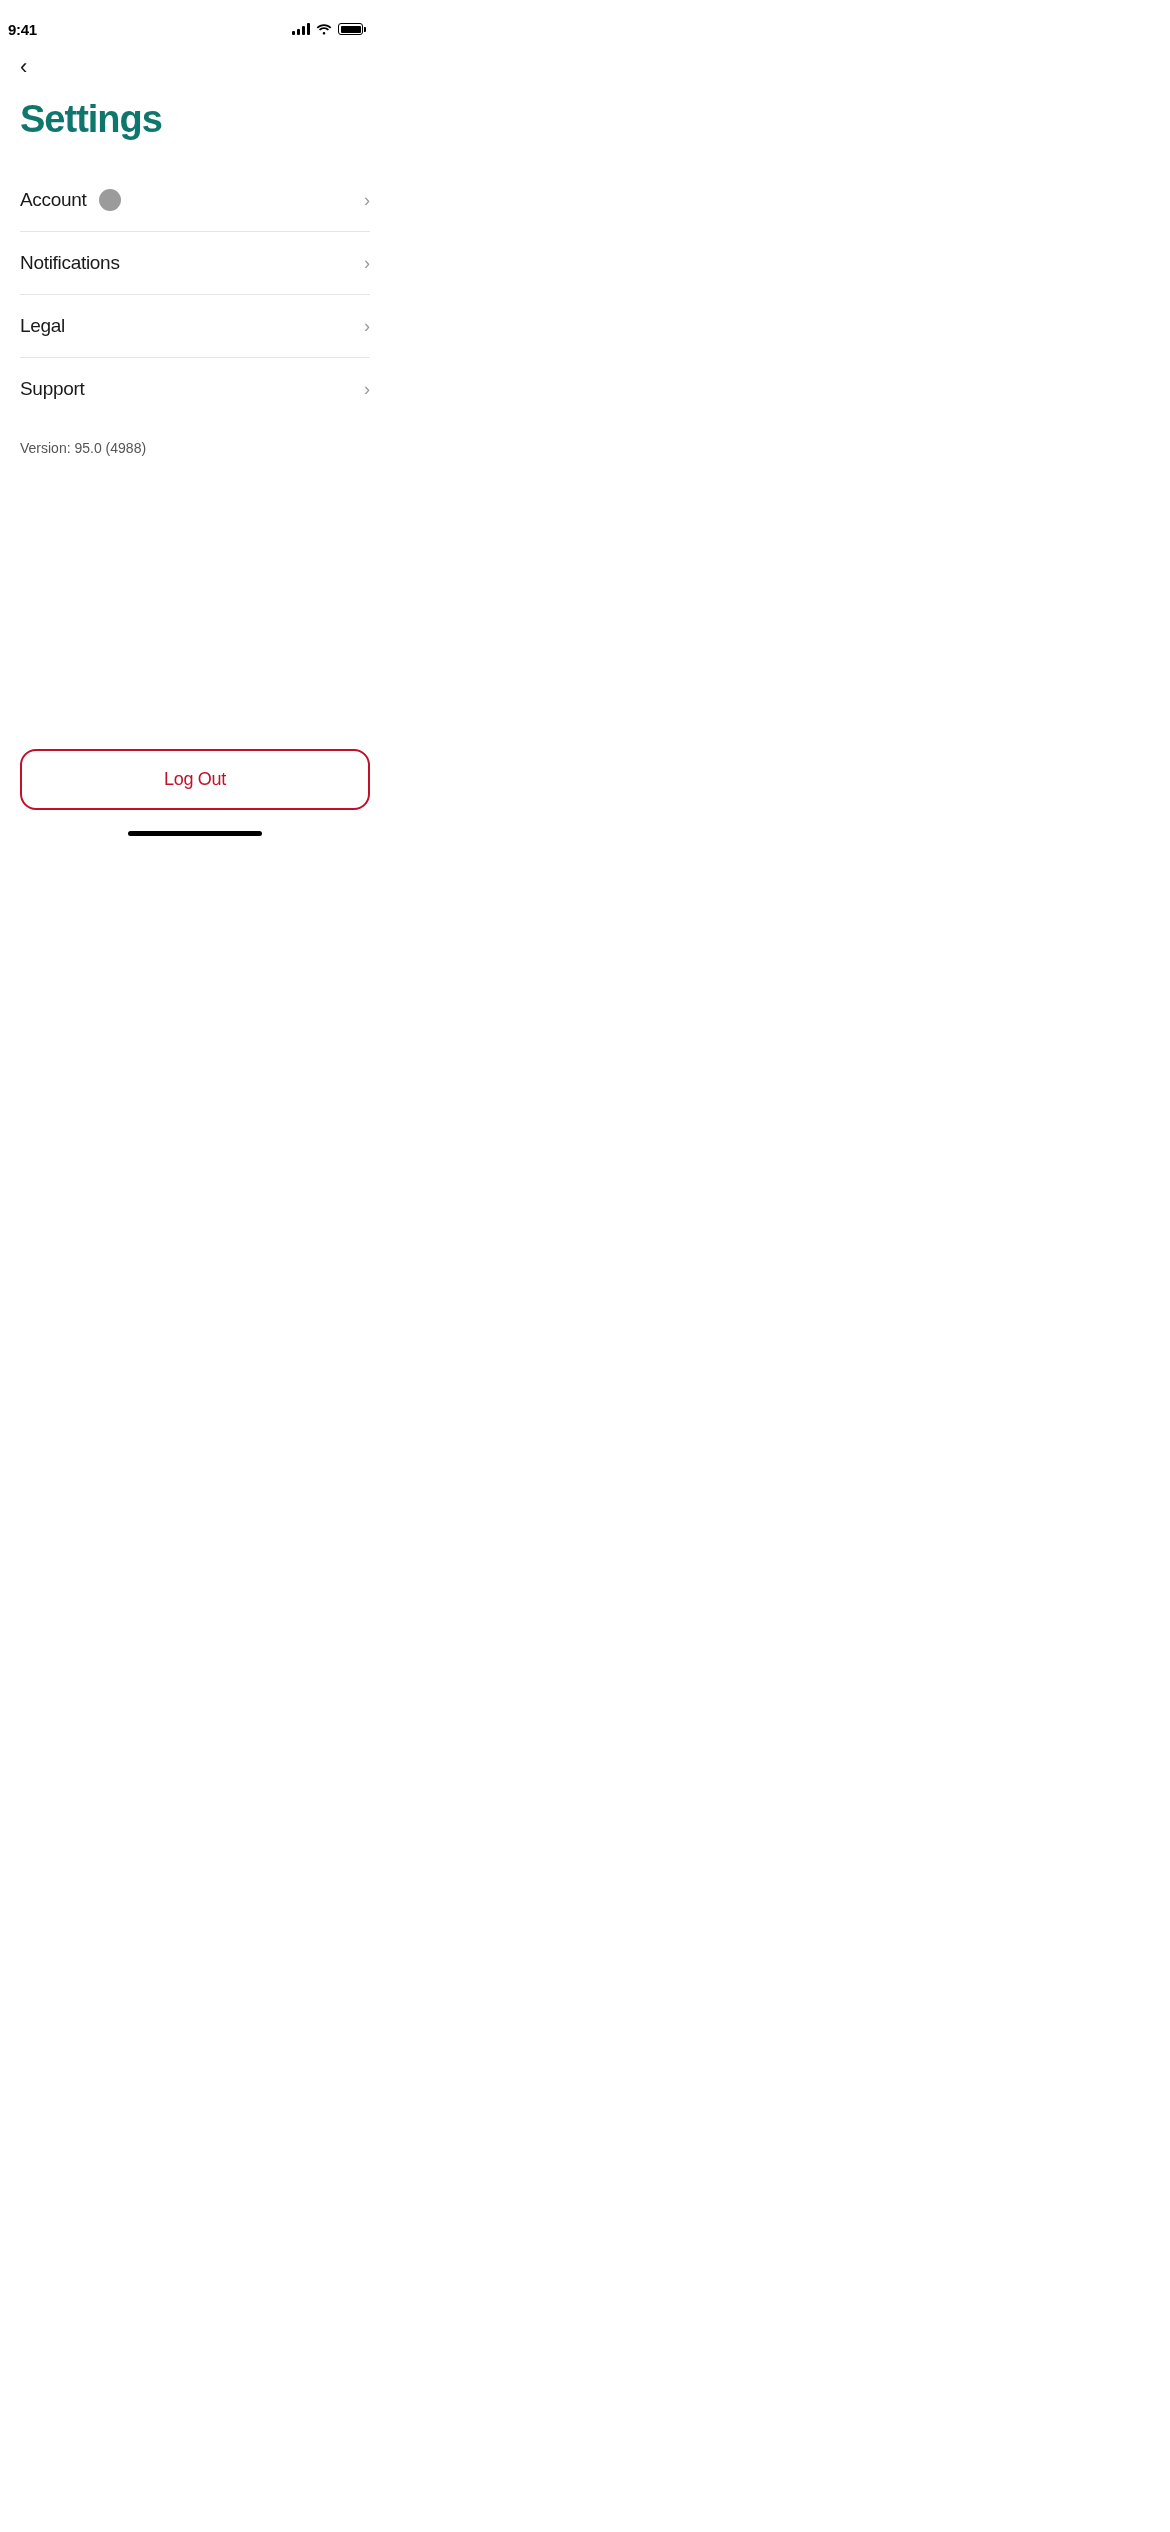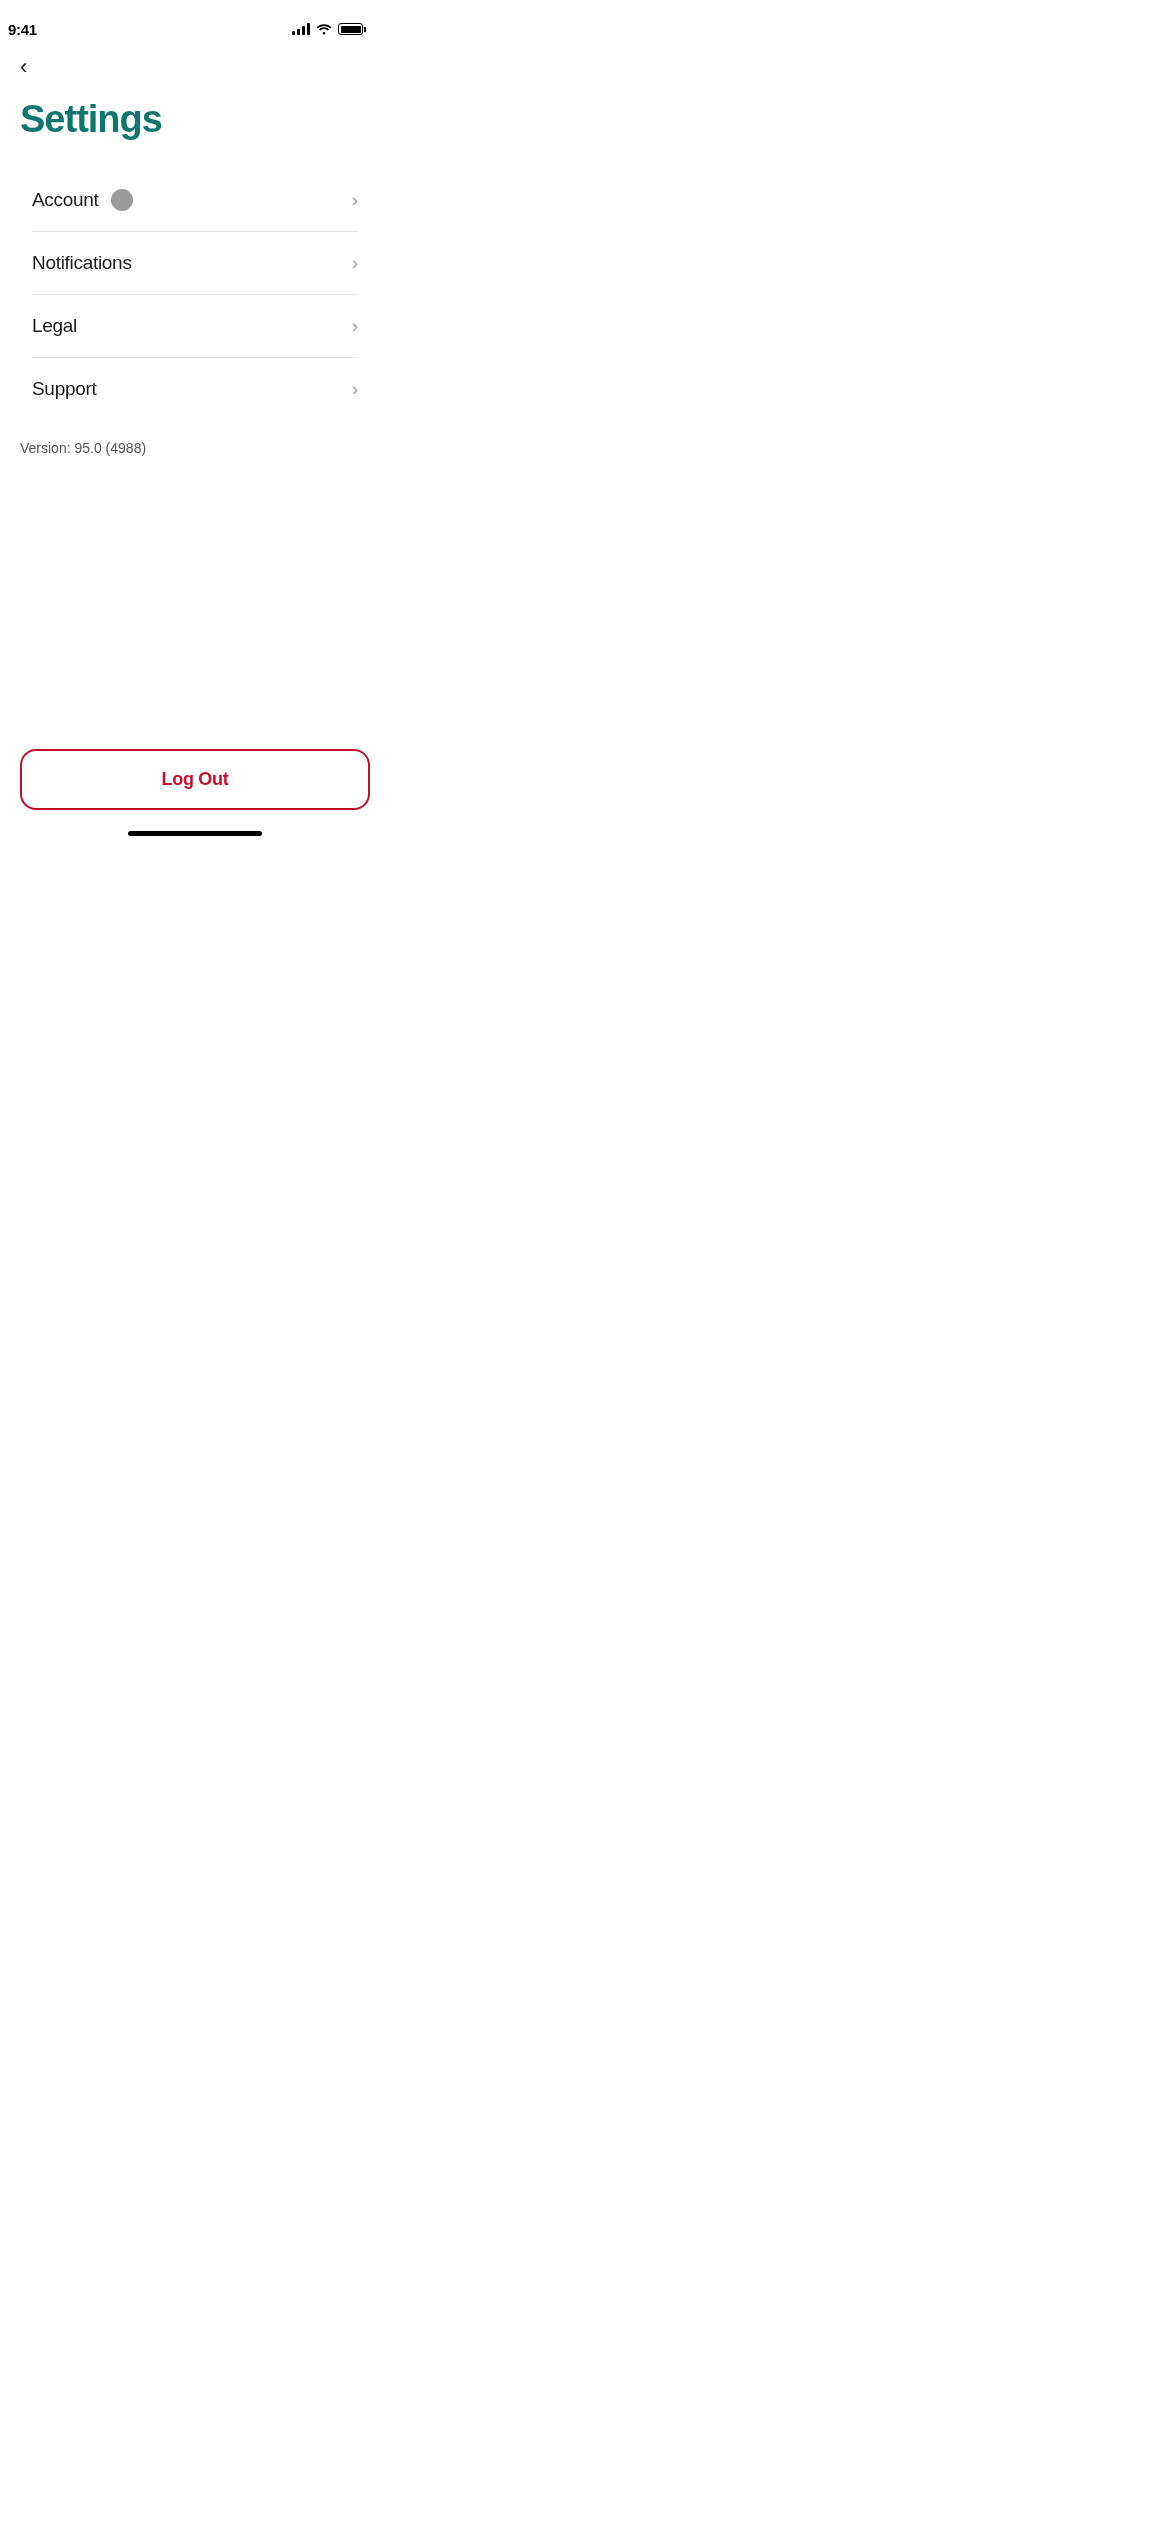"Account" .menu-list { padding: 0 32px -> 0 20px }
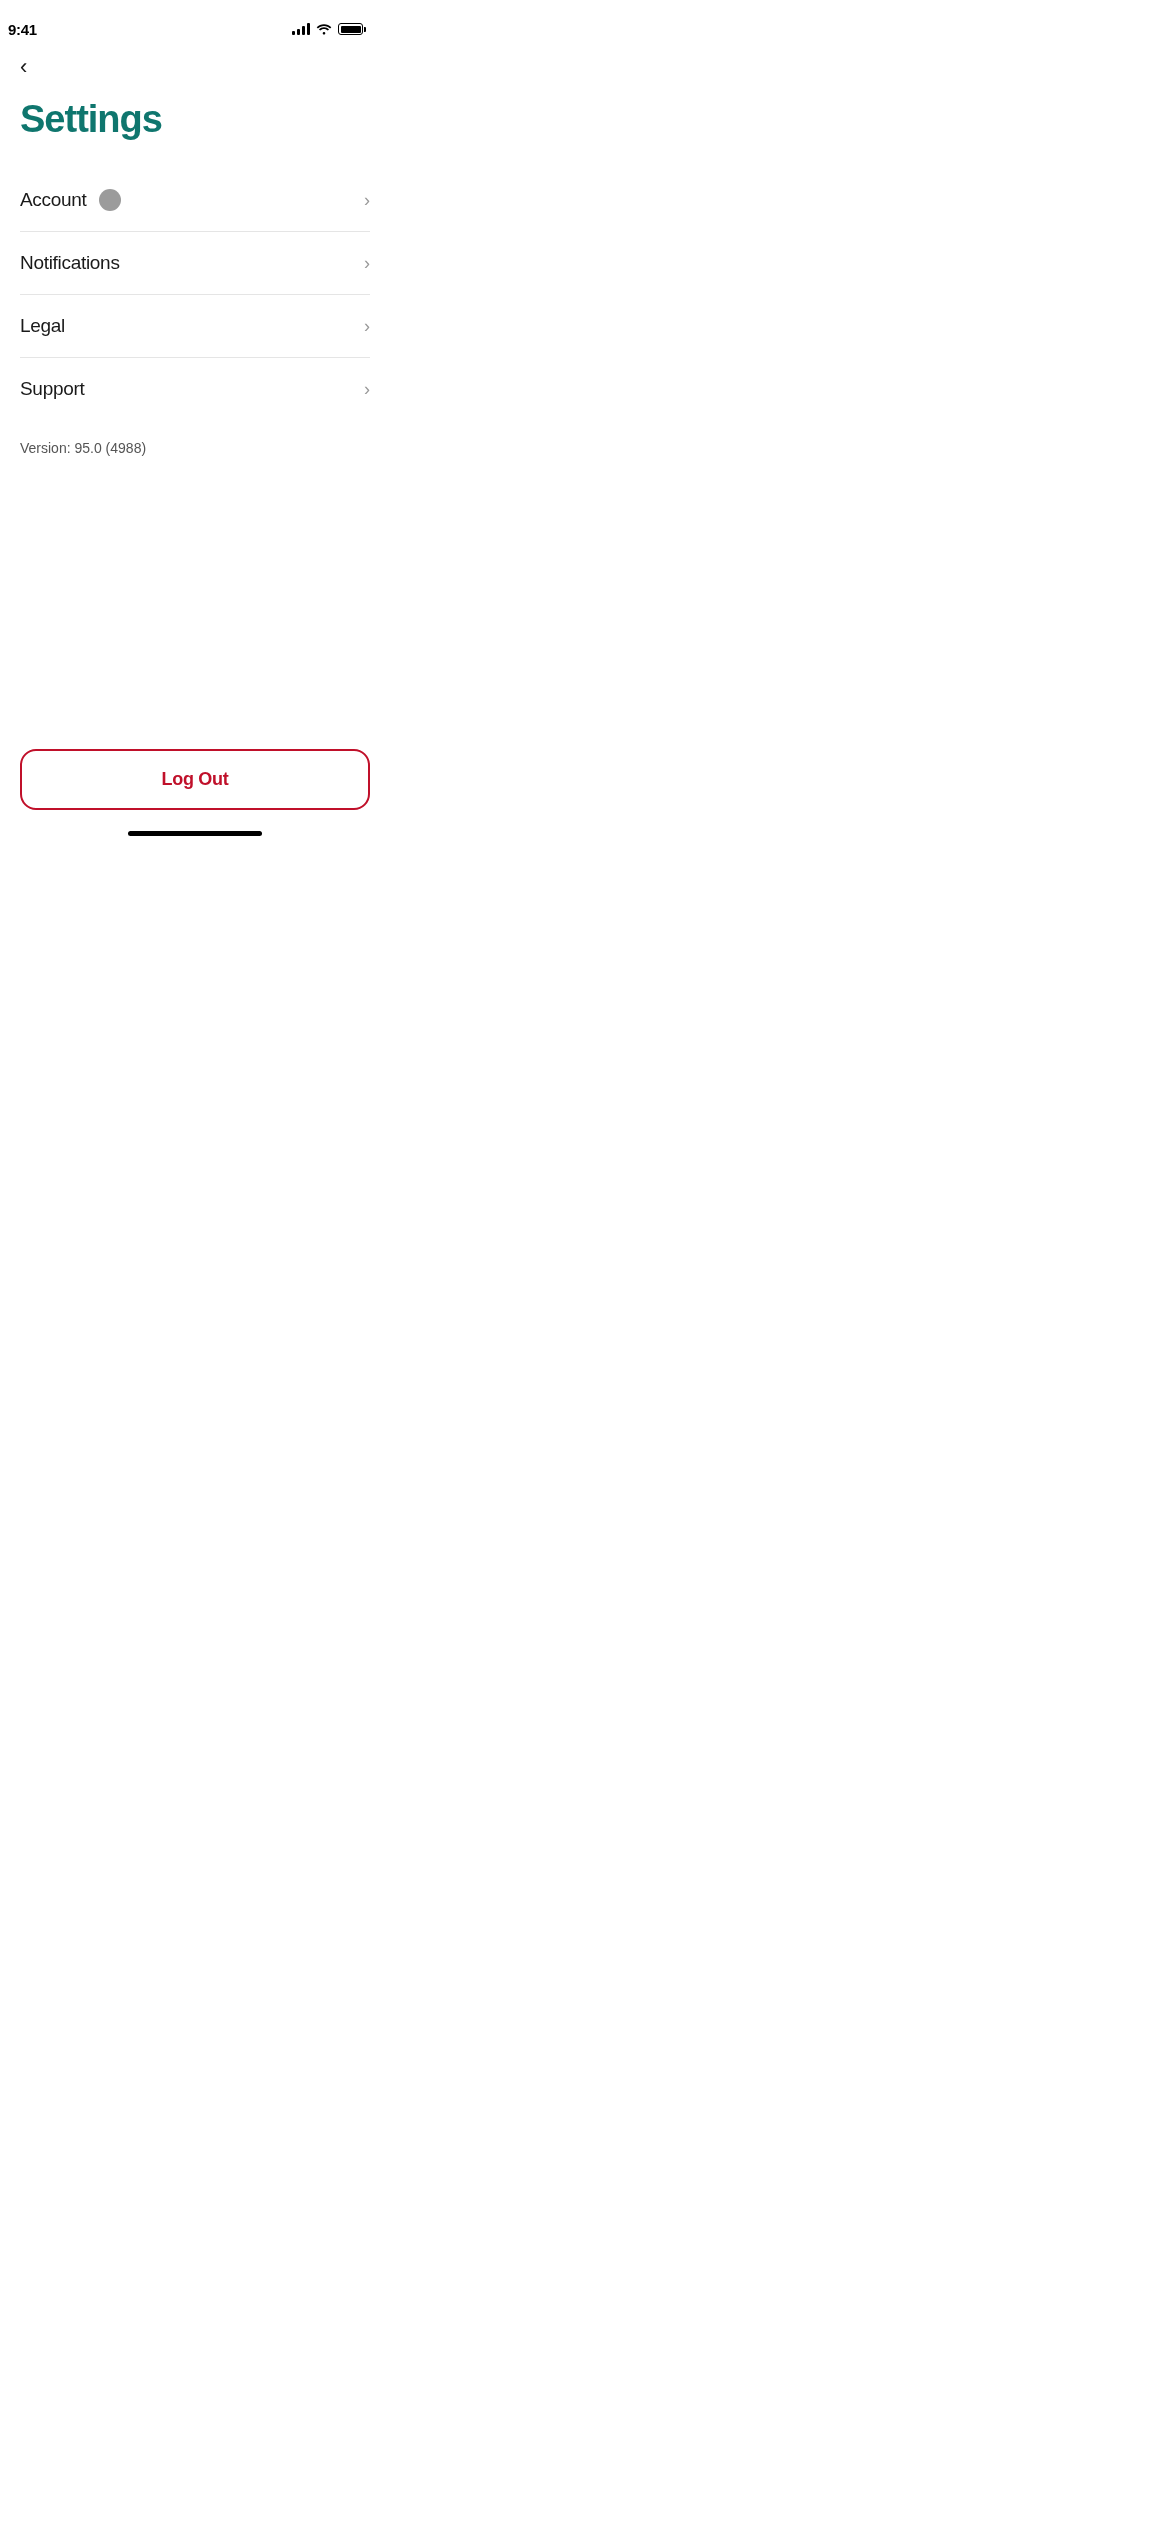"Log Out" .logout-button { font-weight: 700 -> 400 }
